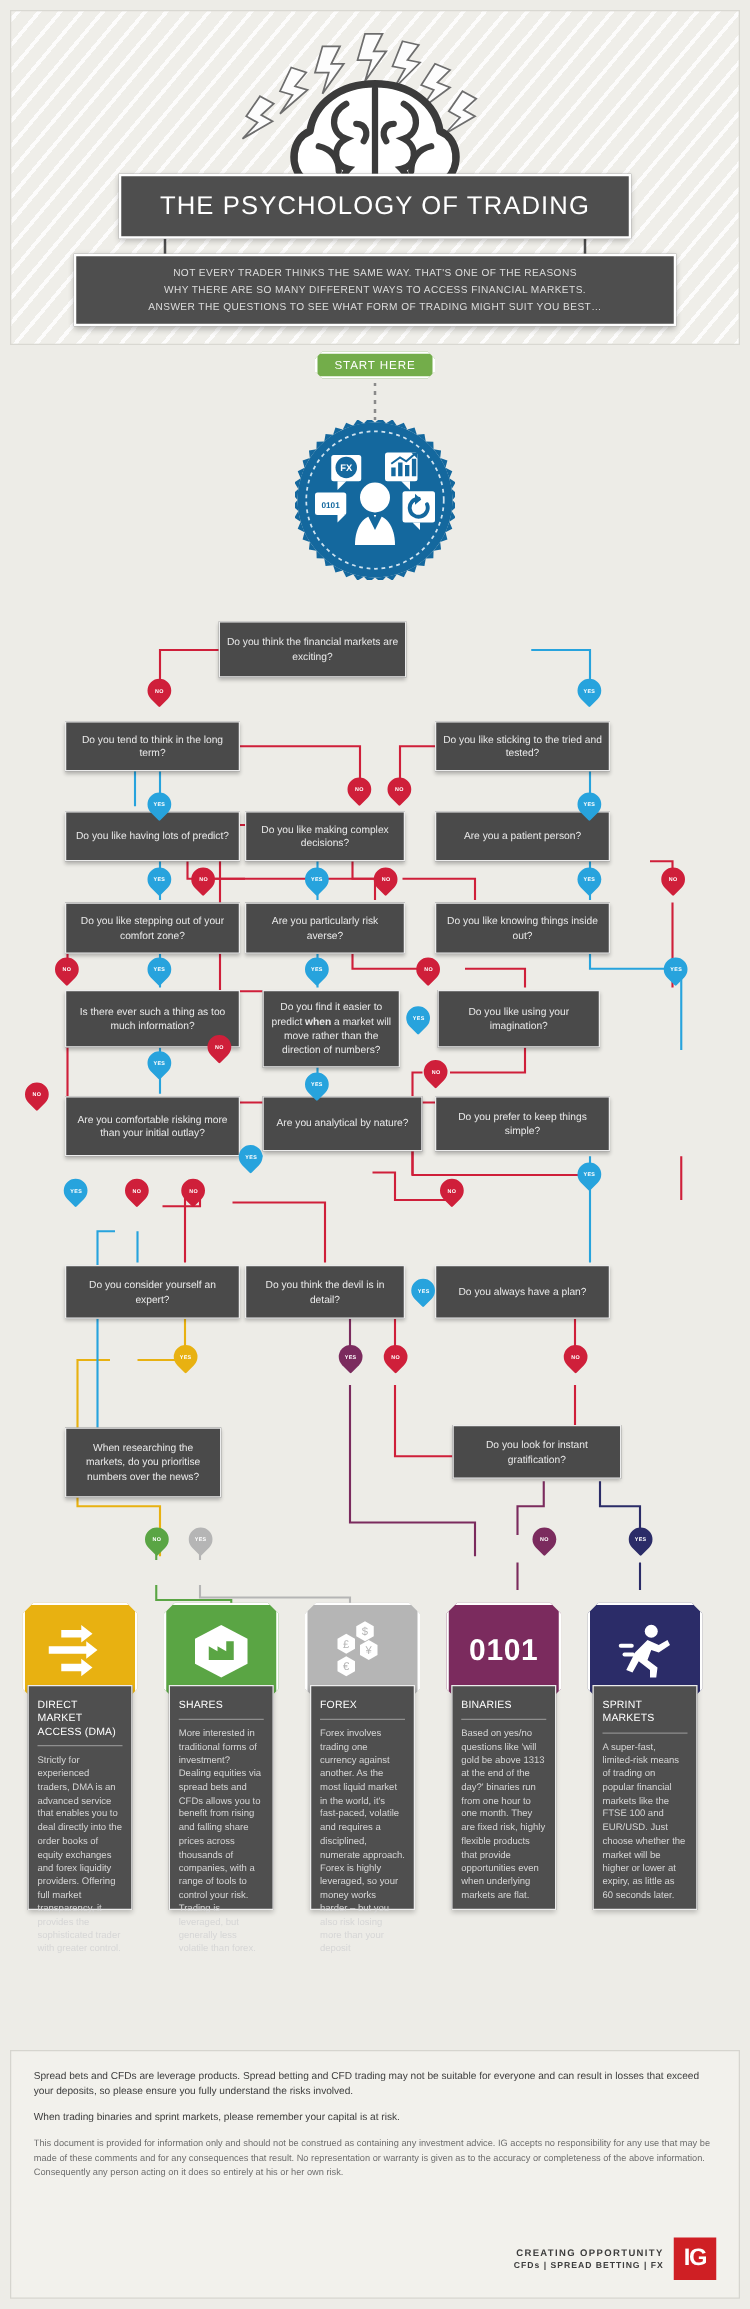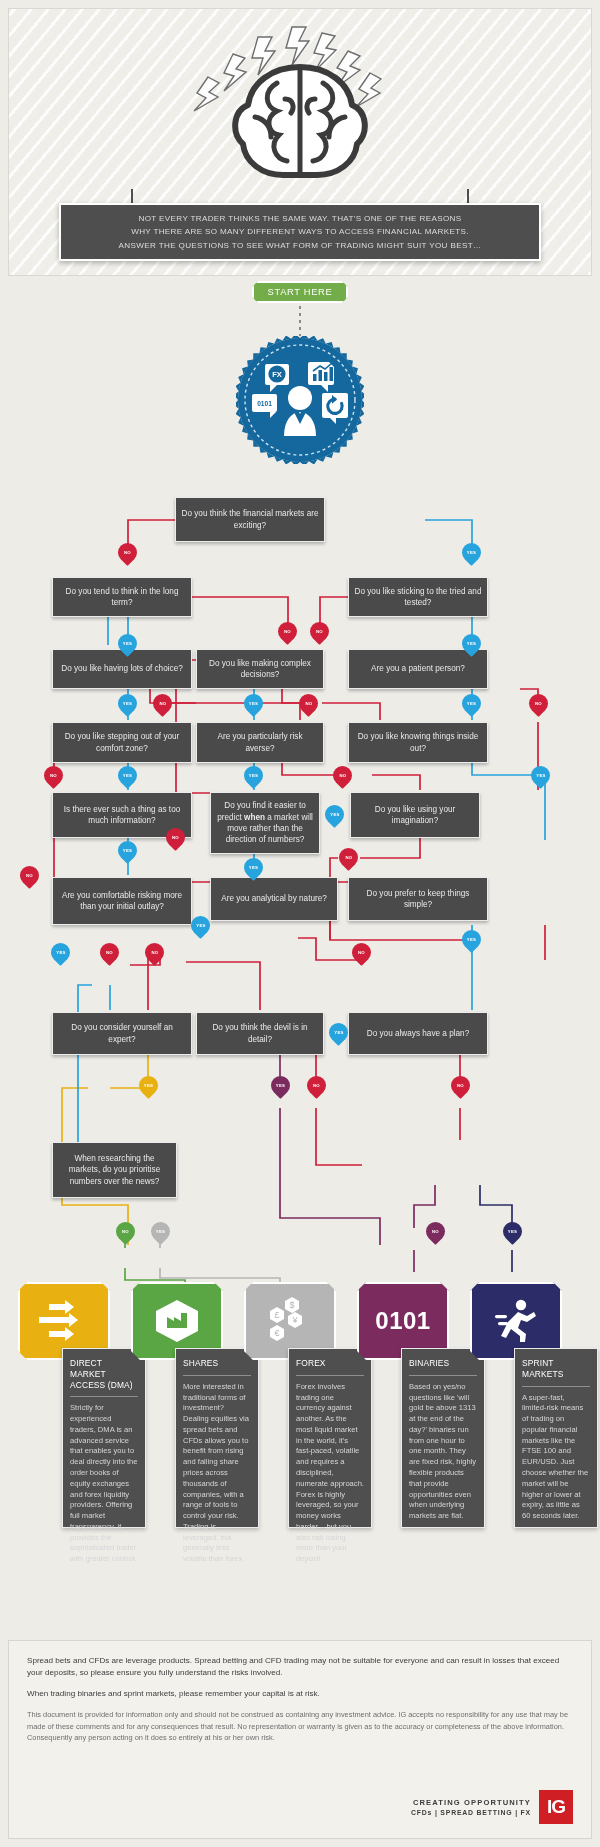"THE PSYCHOLOGY OF TRADING" div.titlebar { html: none -> <div> <span>THE PSYCHOLOGY OF TRADING</span> </div> }
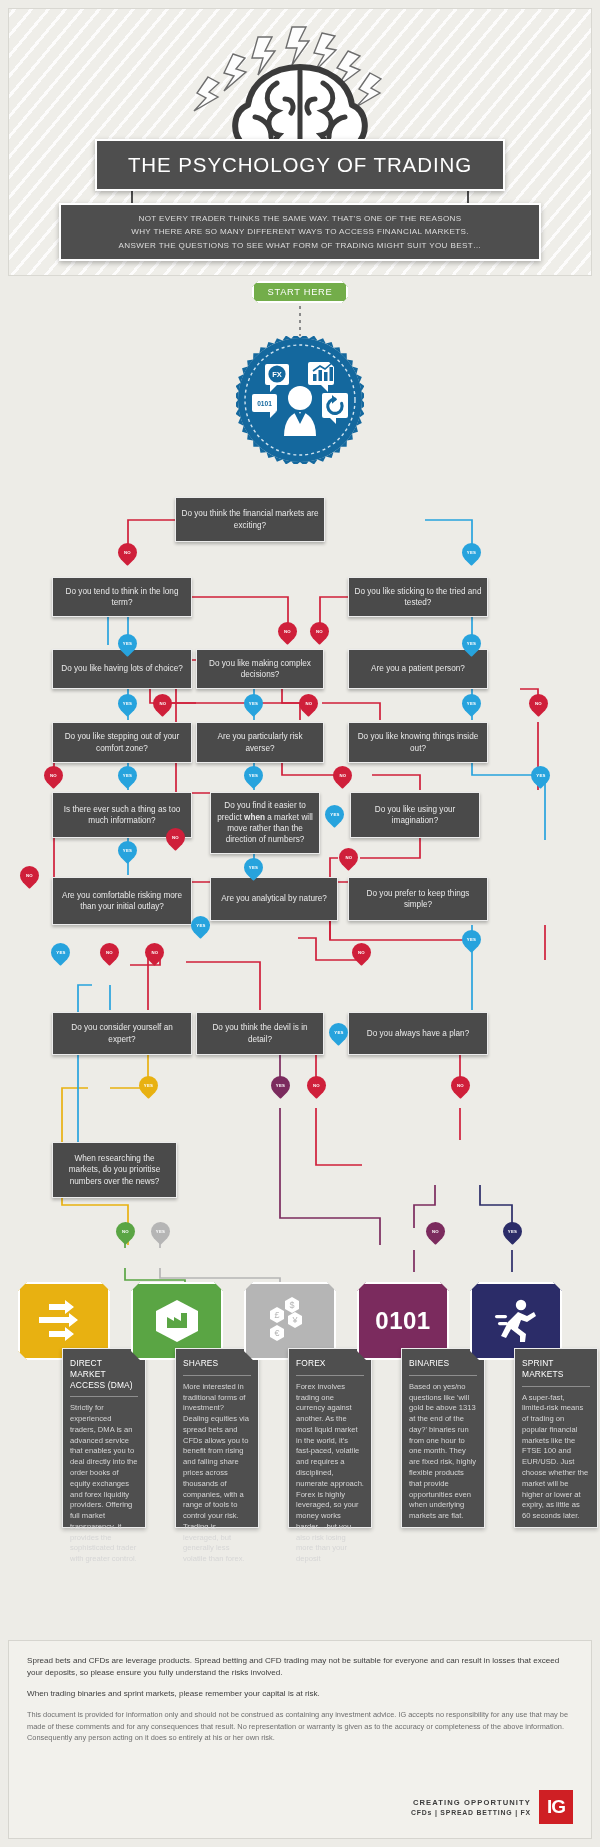"Do you like having lots" span { text: choice -> predict }
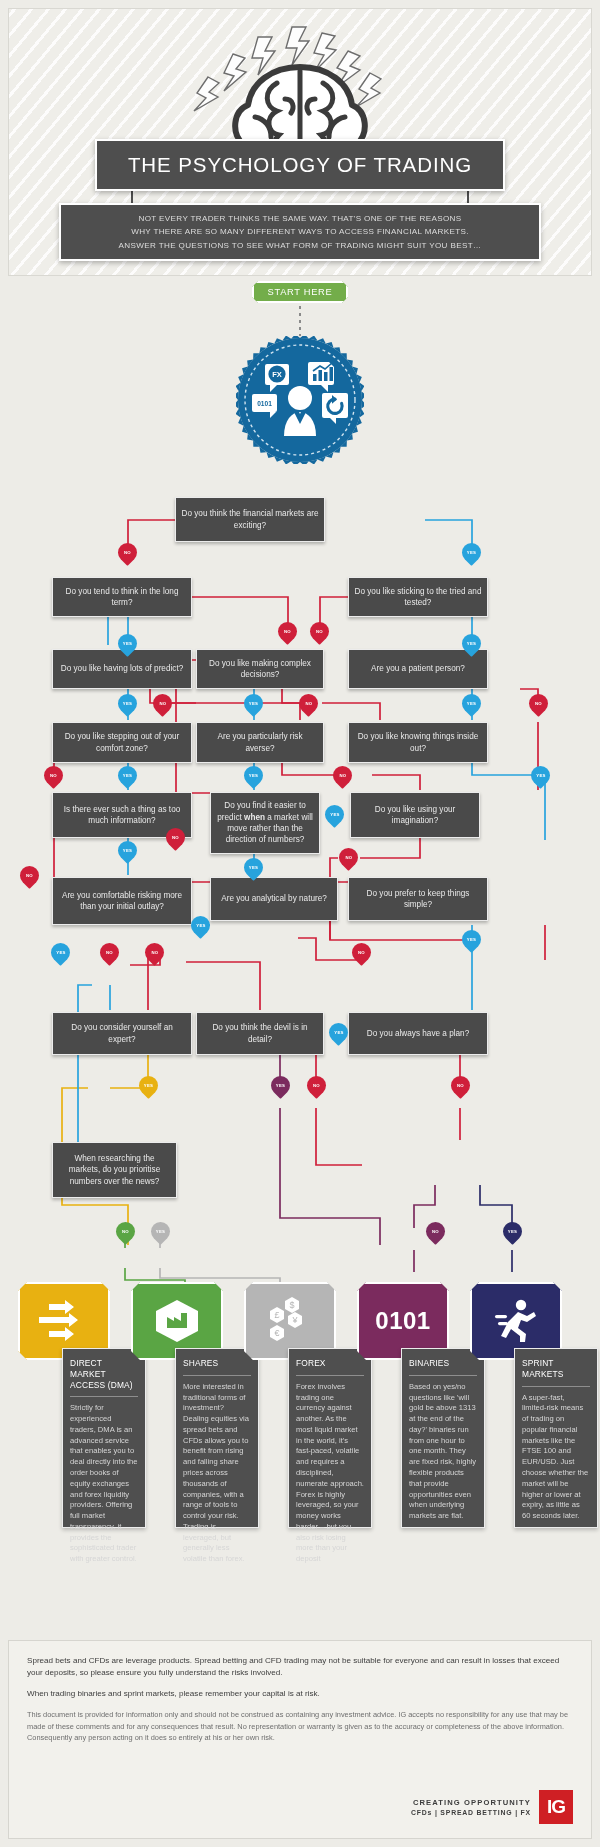"Do you look for instant" div.qbox { html: none -> <div> <span>Do you look for instant gratification?</span> </div> }
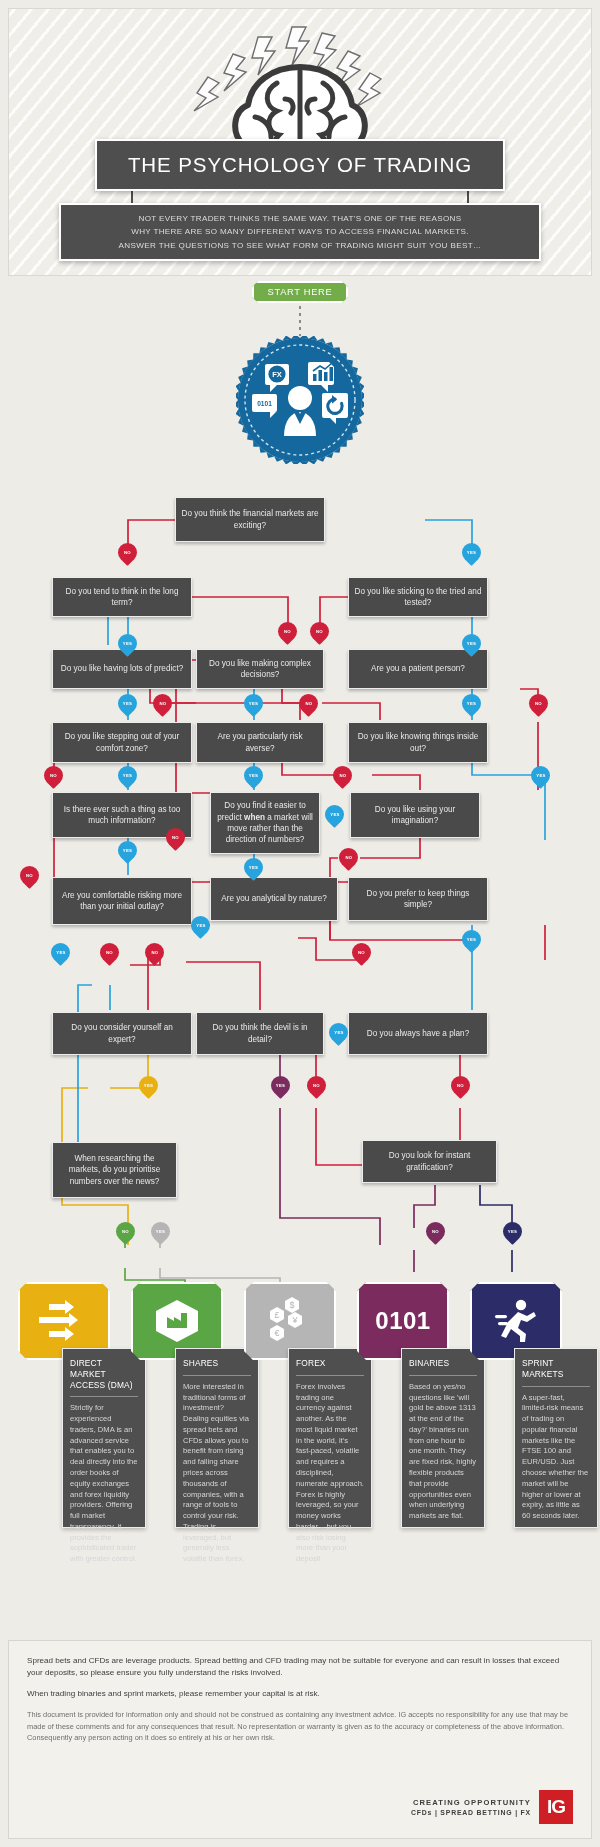"DIRECT MARKET ACCESS (DMA)" .cardbody { margin-left: 40px -> none }
